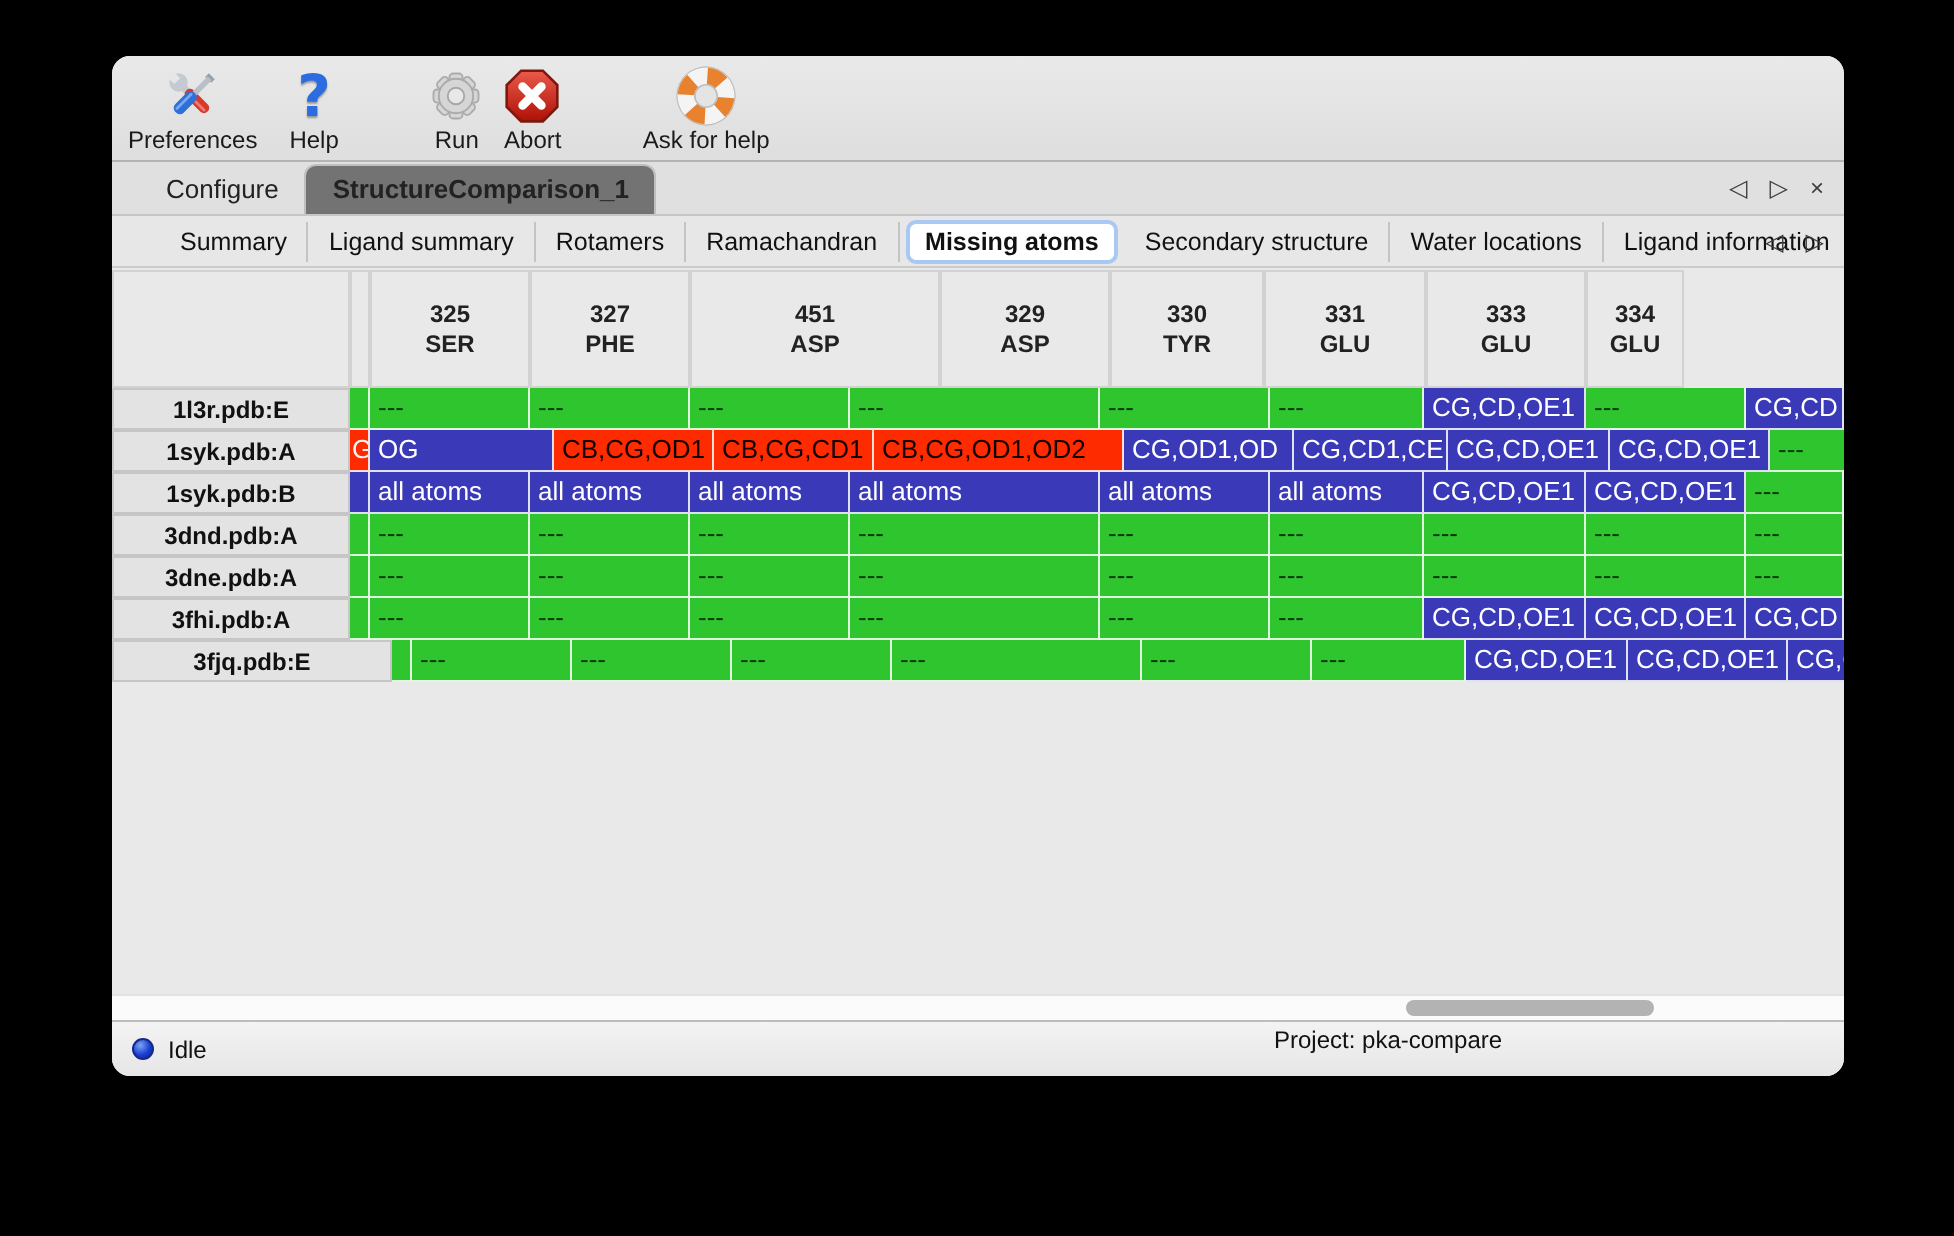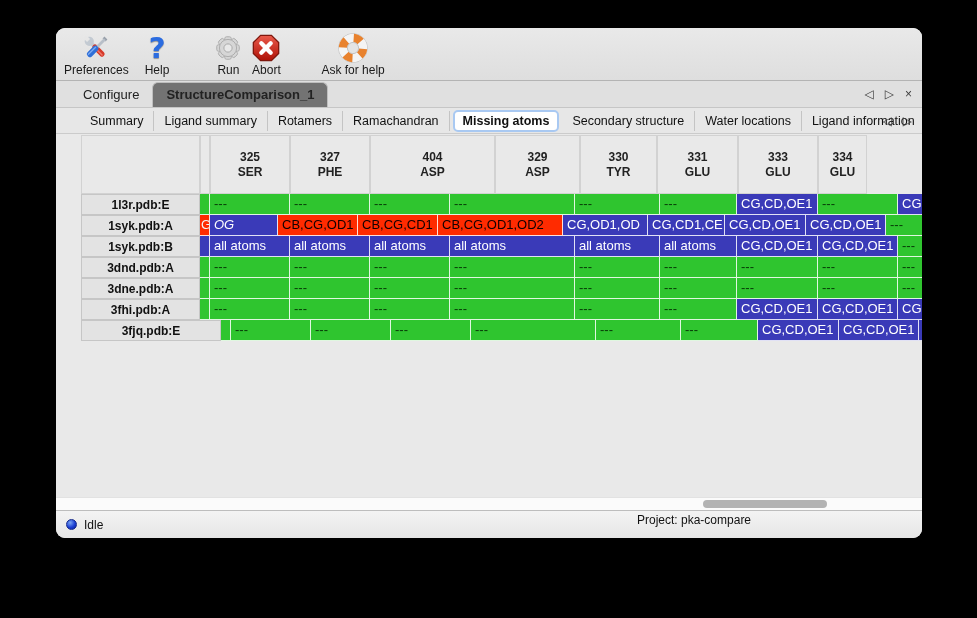"325" .grow { margin-left: 25px -> none }
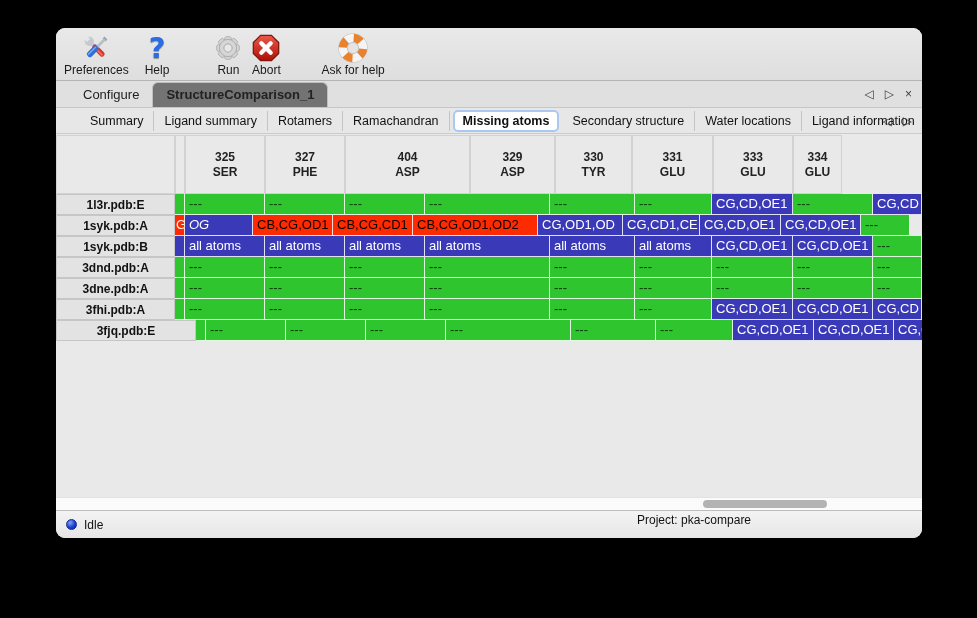"404" div { text: 404 -> 451 }
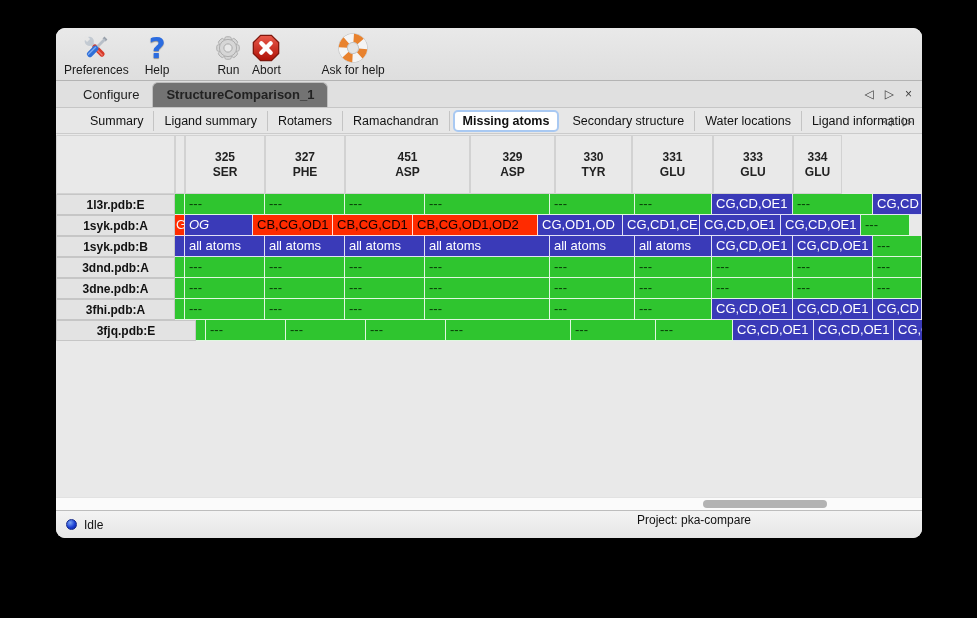"OG" div.dcell { font-style: italic -> none; width: 68px -> 92px }
